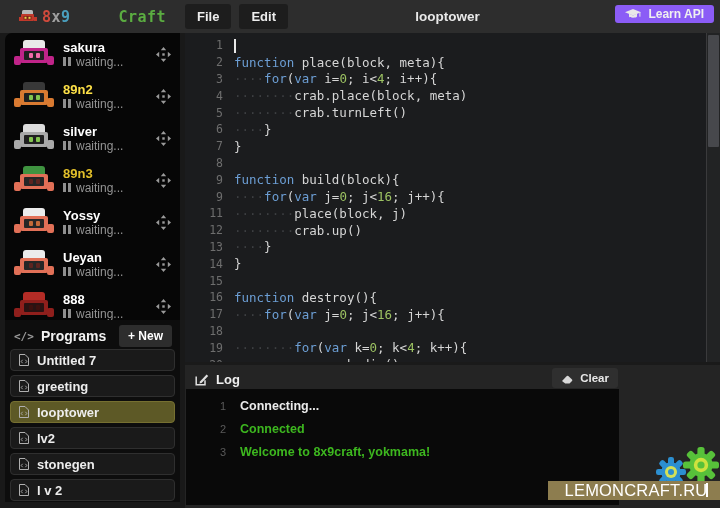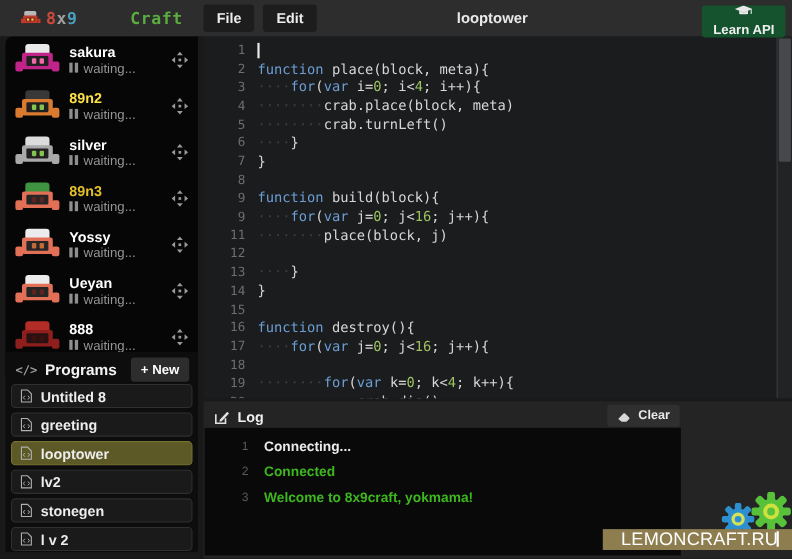"Learn API" .learn { background: #14532d -> #8b5cf6; flex-direction: column -> none; height: 29px -> 18px }
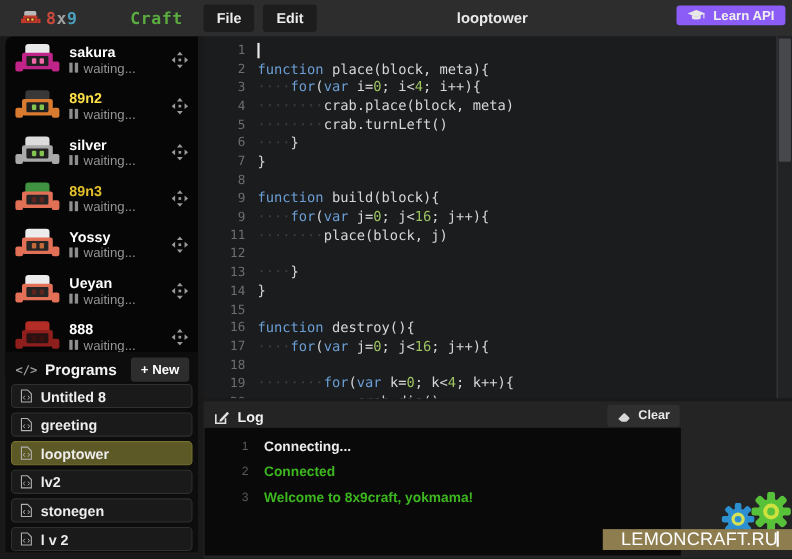"········crab.up()" span.code { html: none -> <span><span>········</span><span>crab.up()</span></span> }
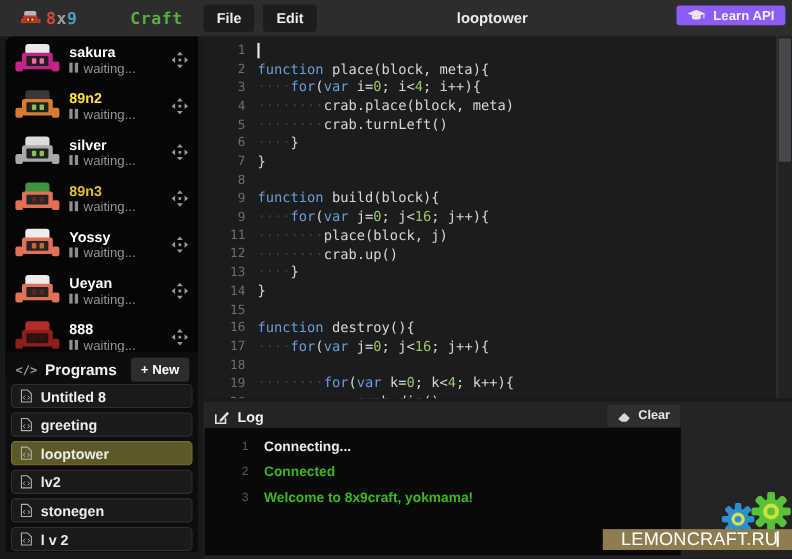"Untitled 8" span.prog-label { text: 8 -> 7 }
